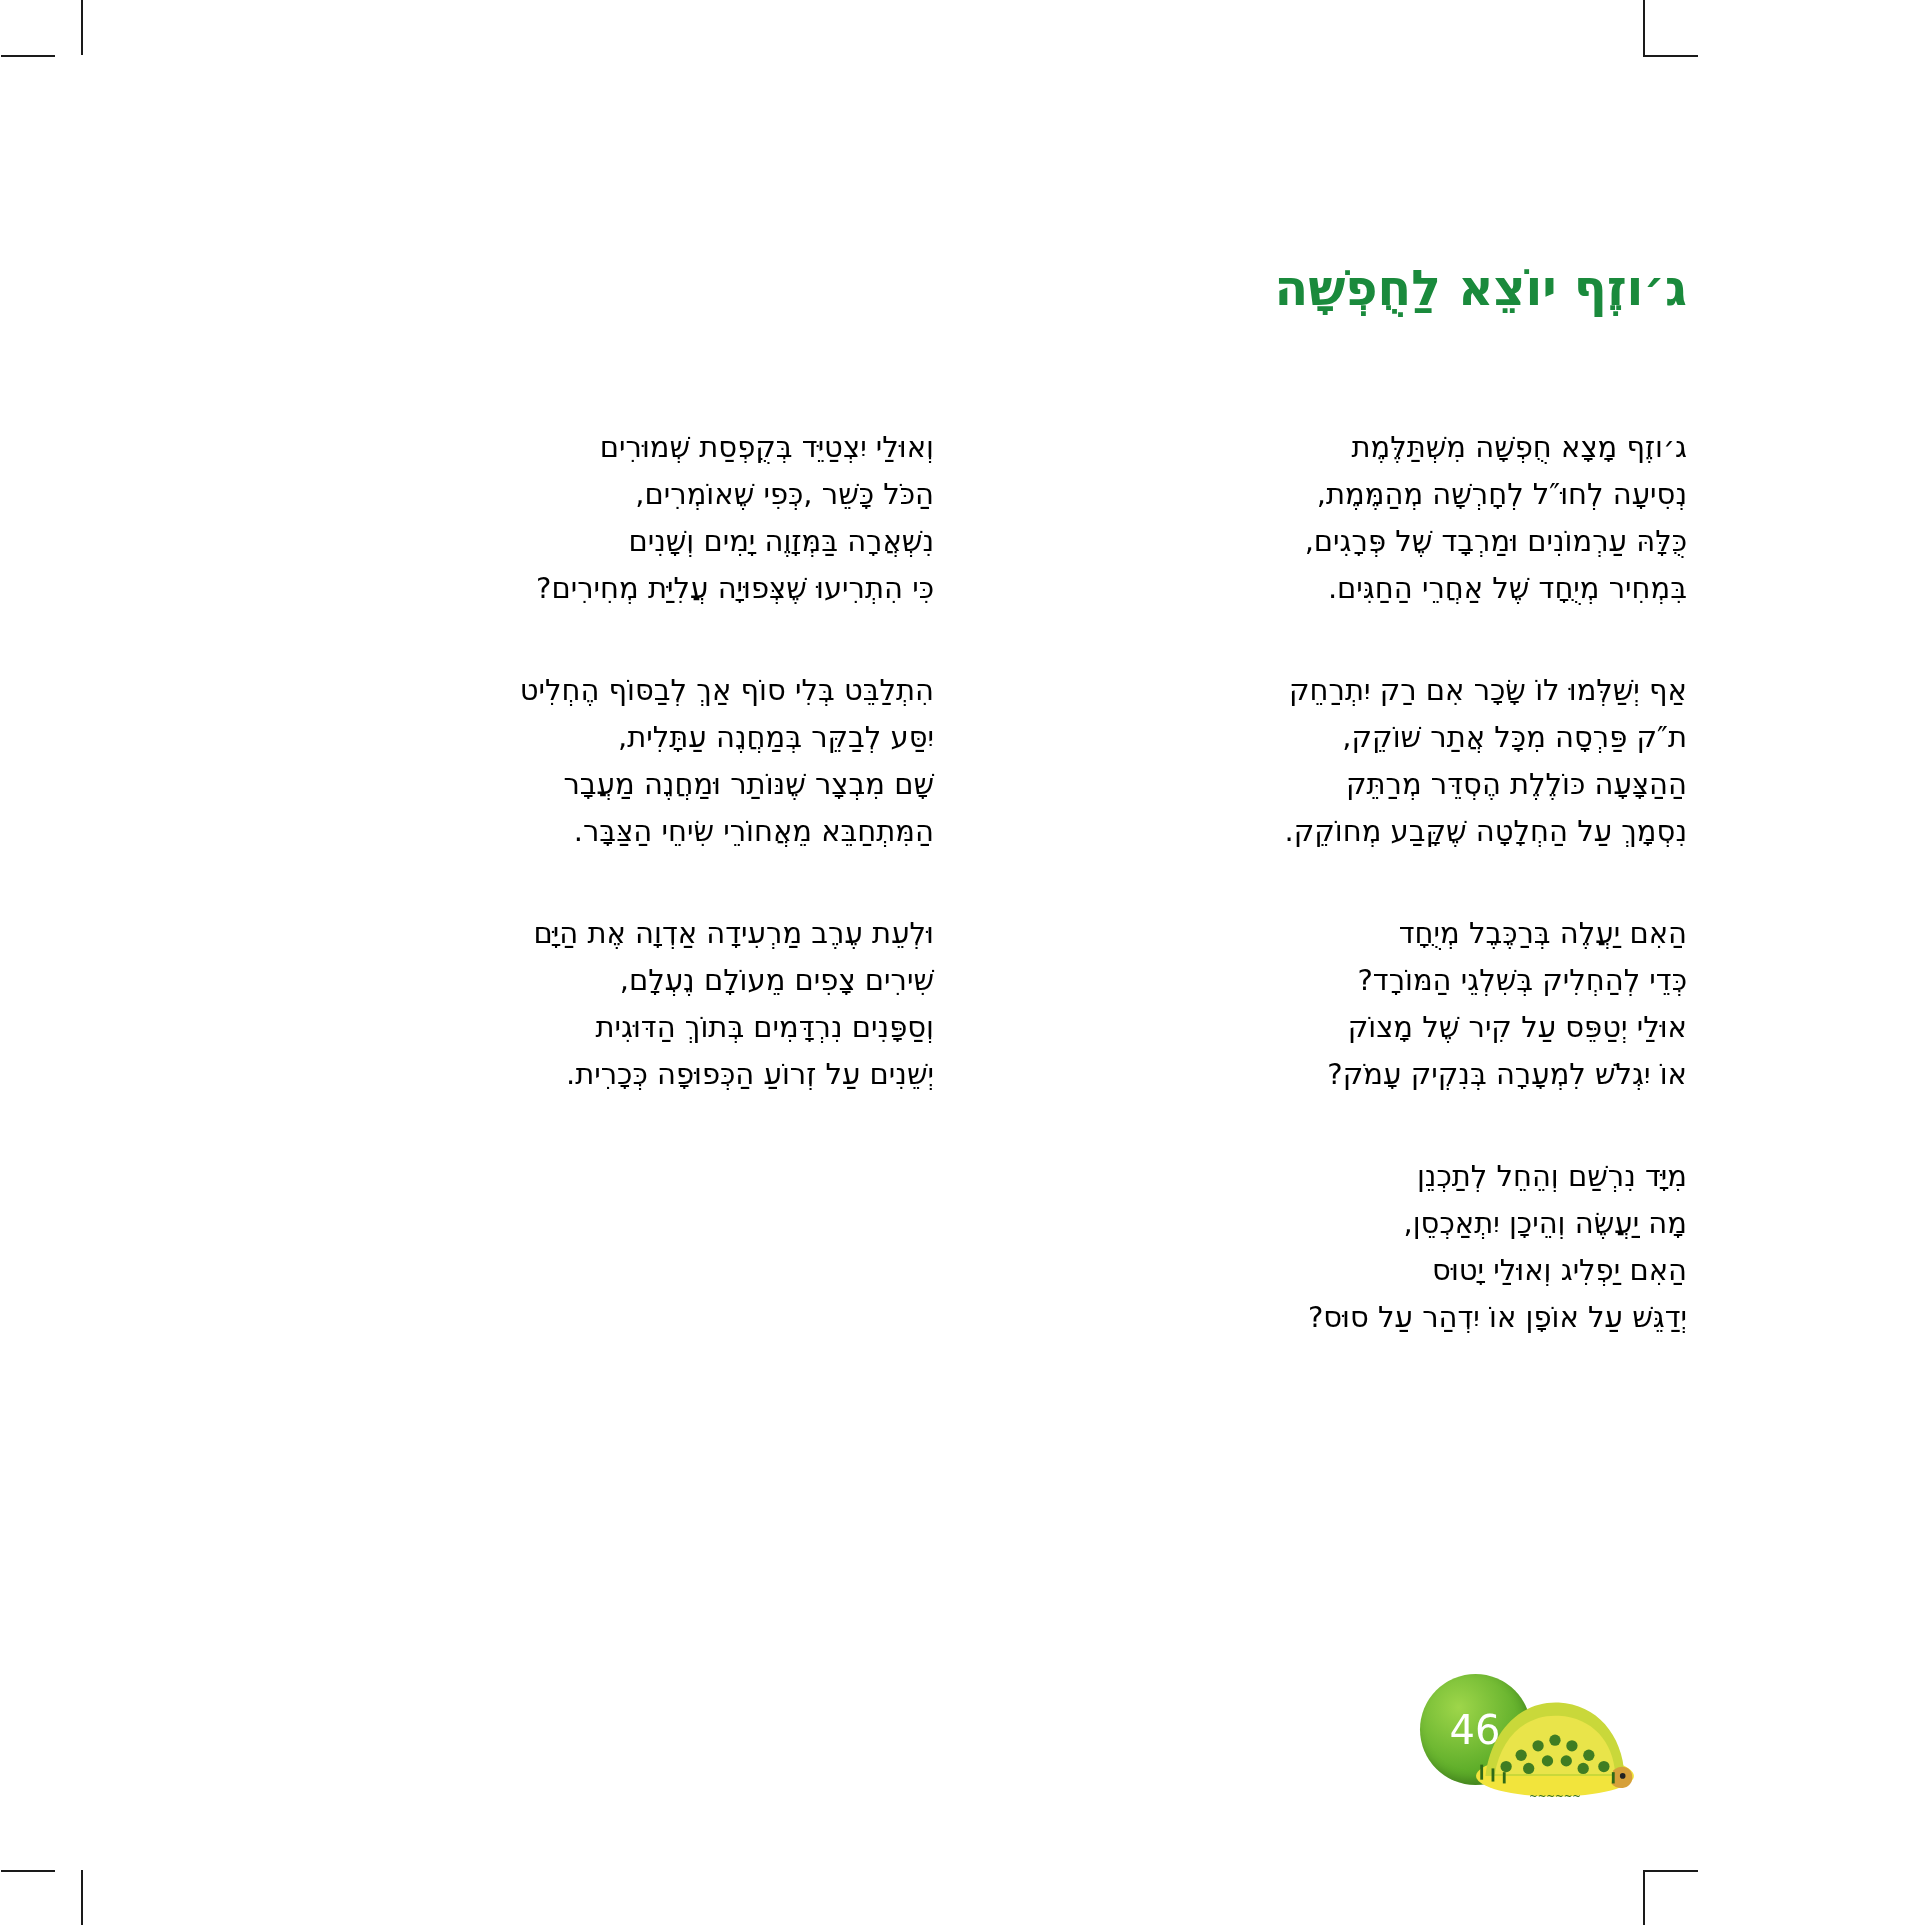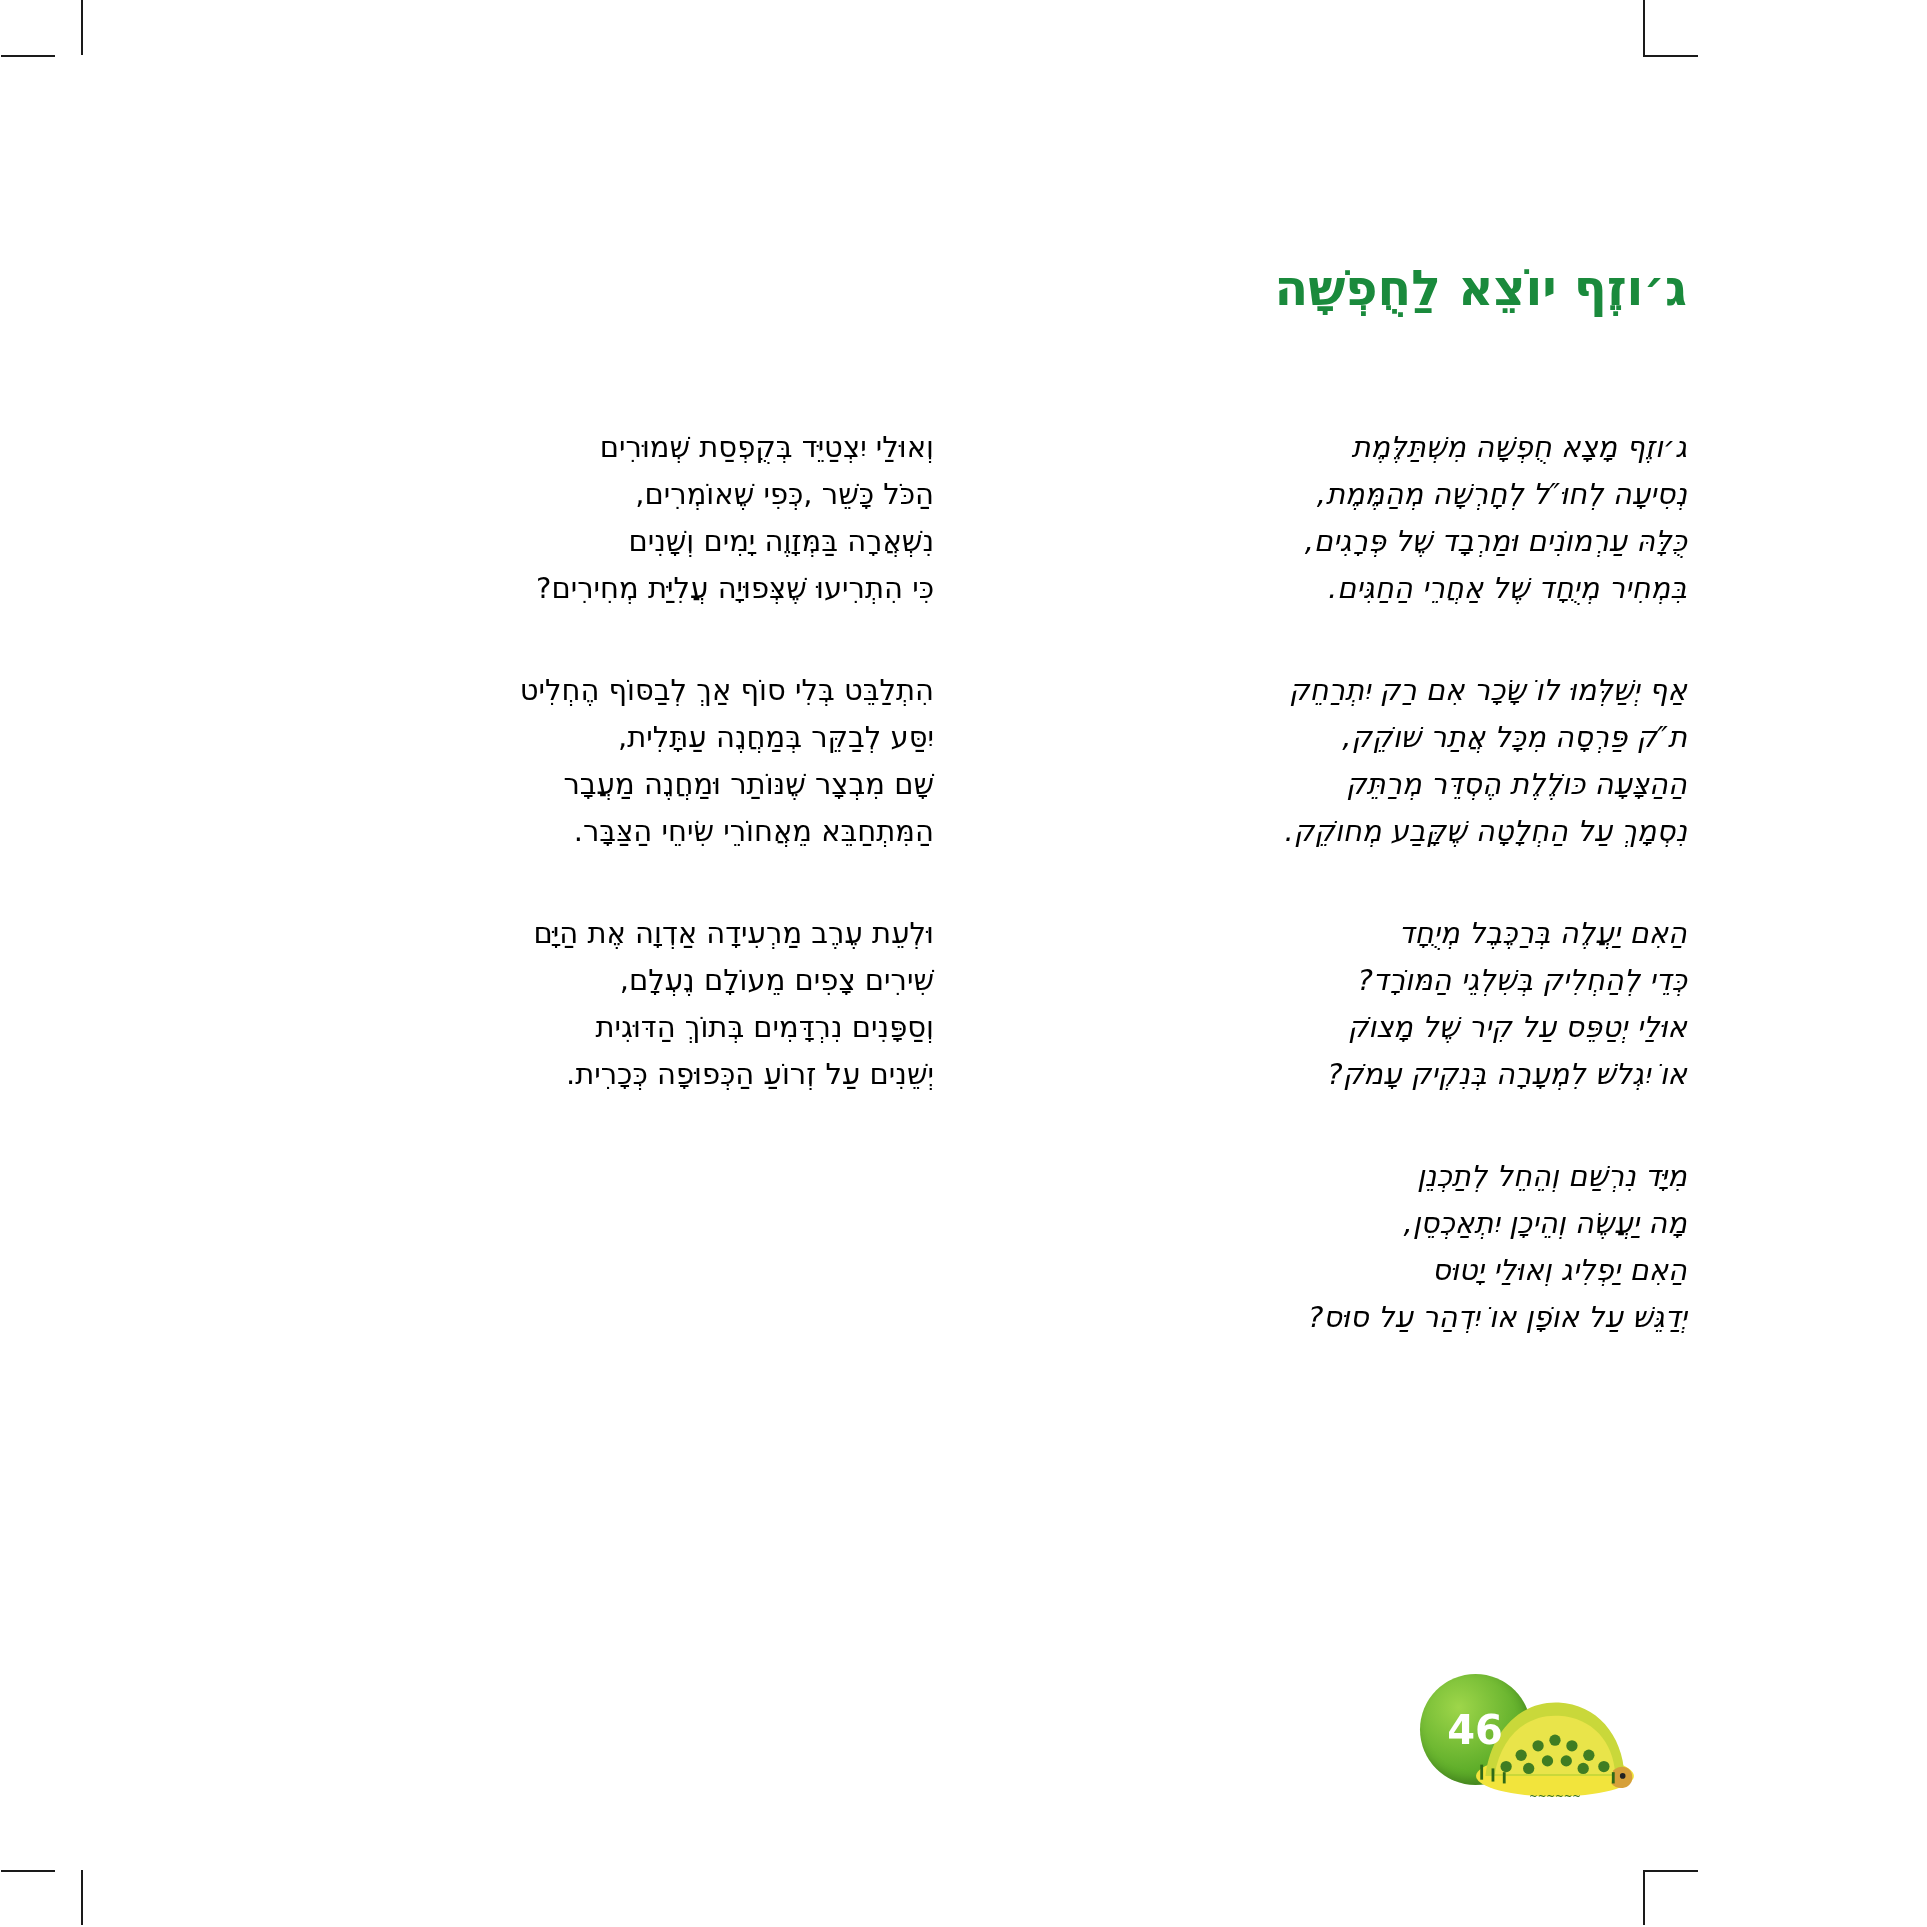"ג׳וזֶף מָצָא חֻפְשָׁה מִשְׁתַּלֶּמֶת" .col-right { font-style: italic -> none }
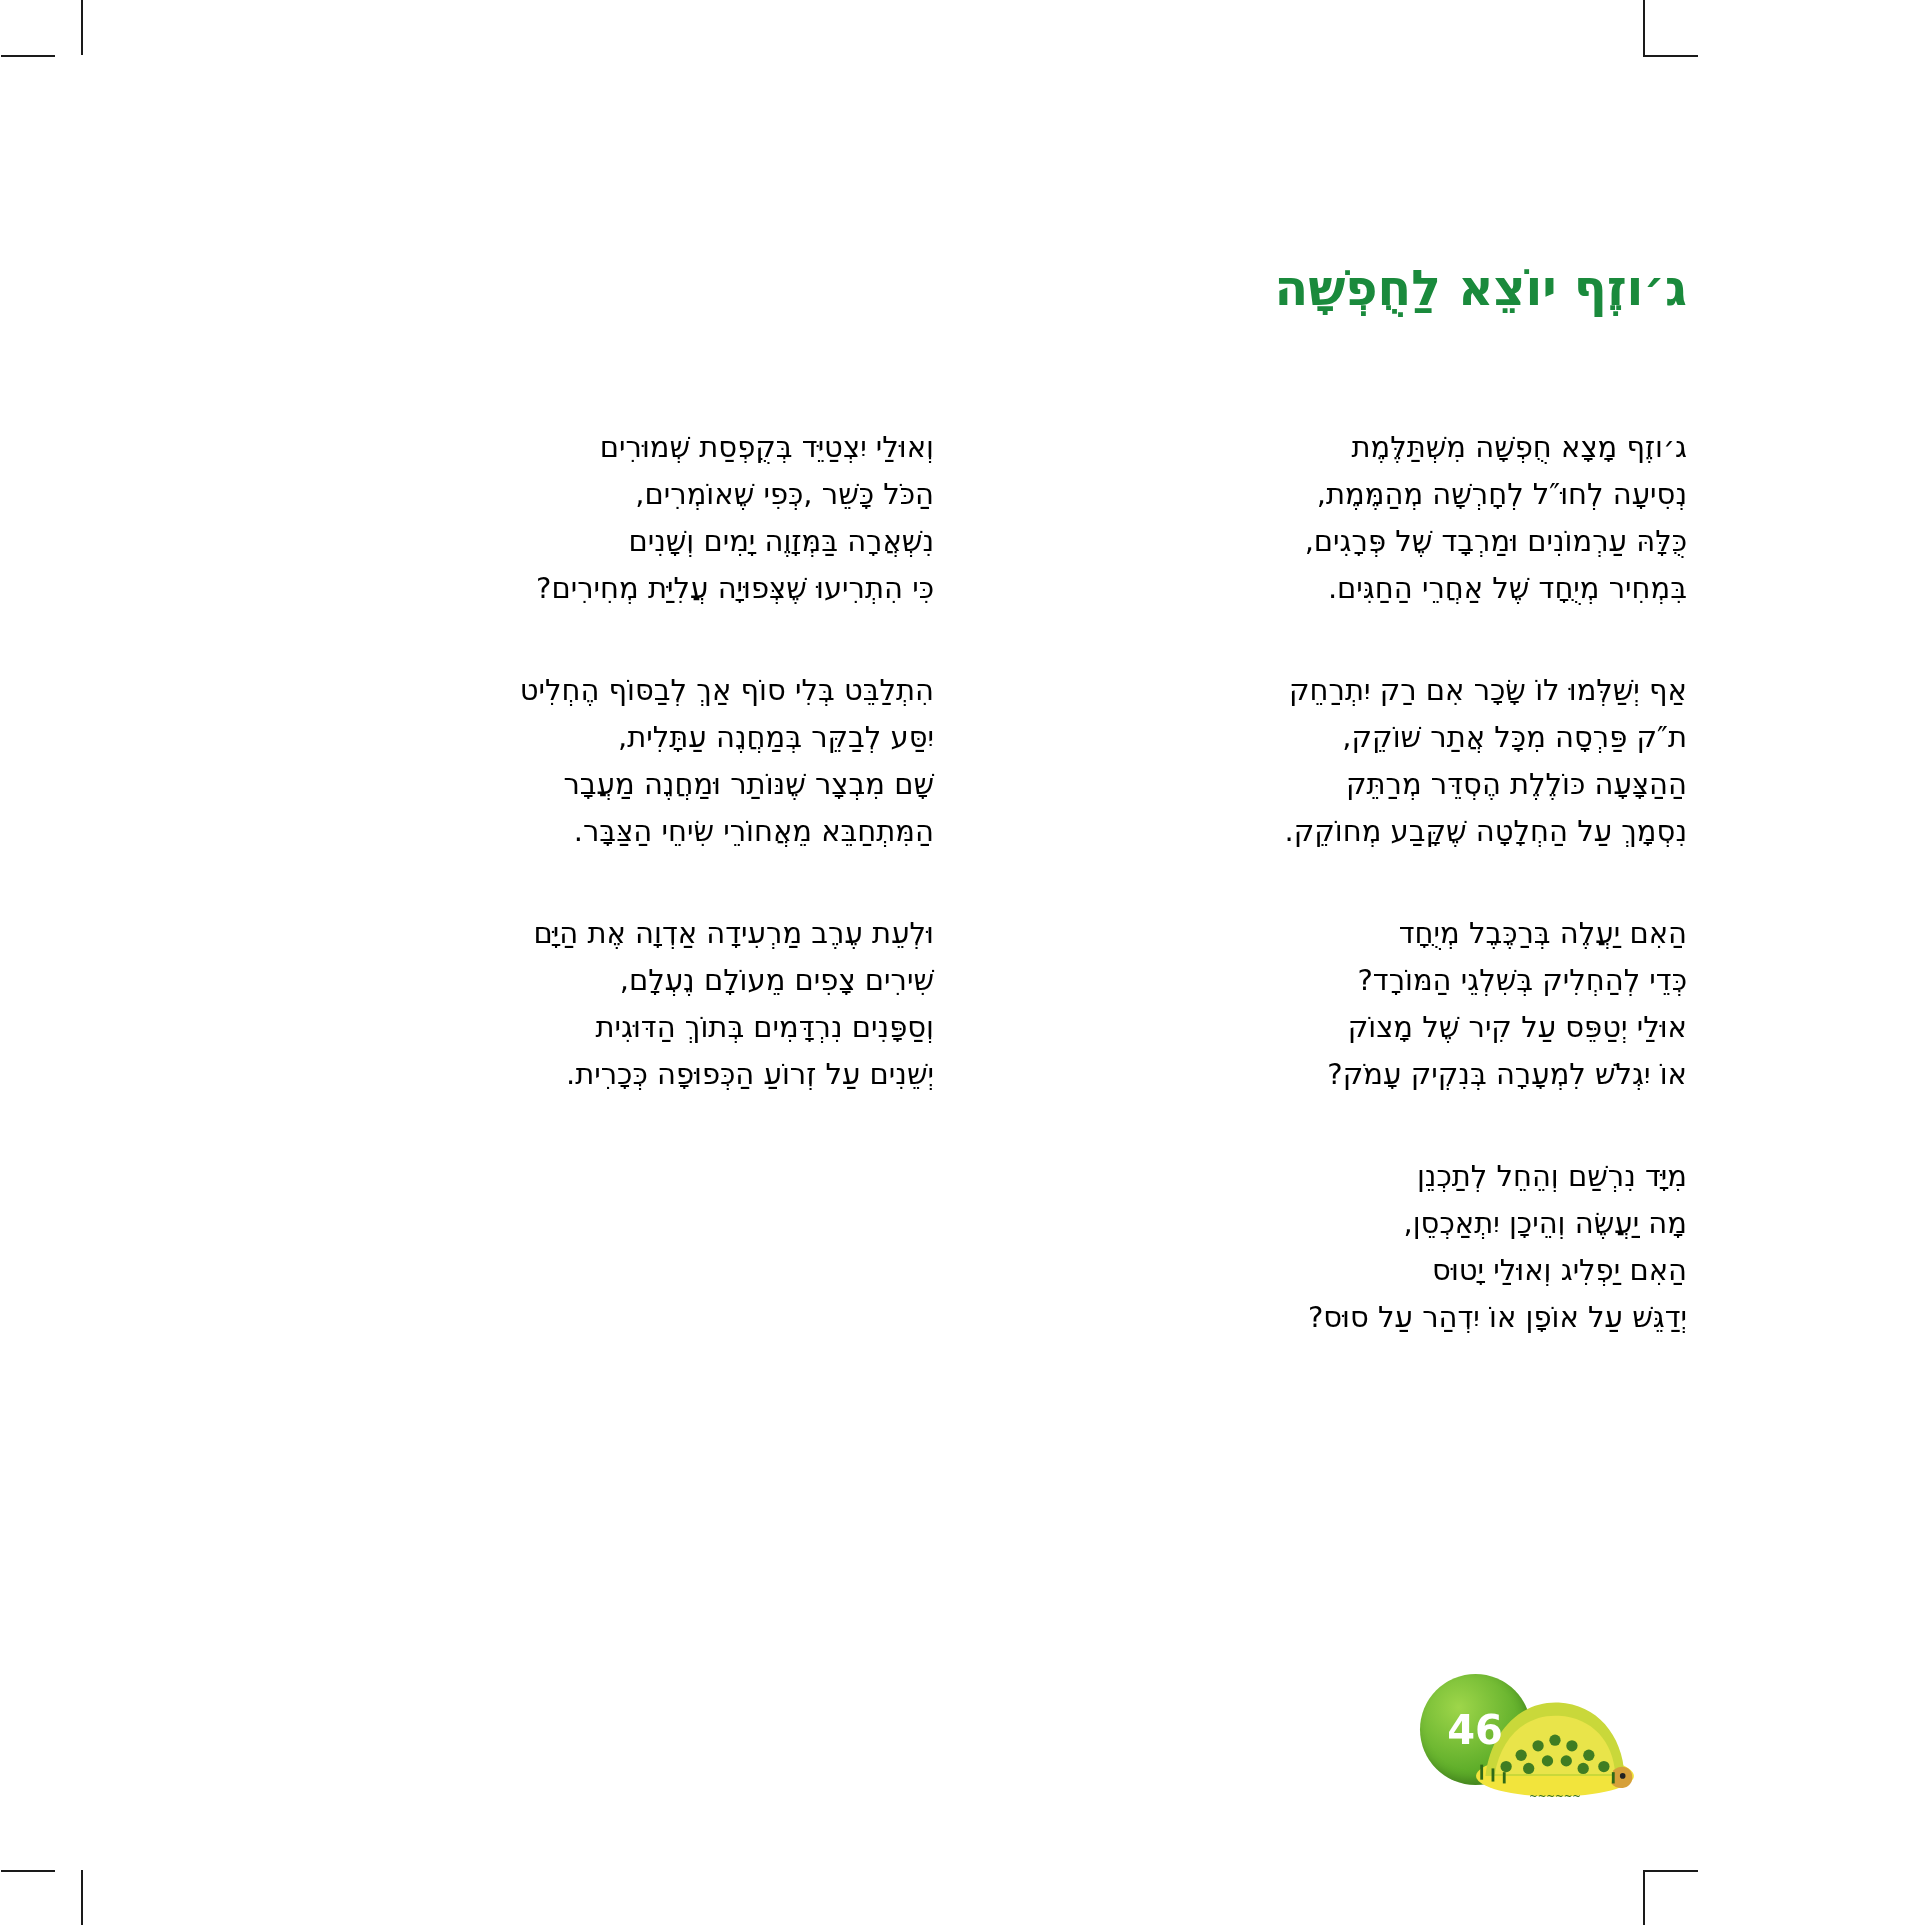"46" .badge-num { font-weight: bold -> normal }
